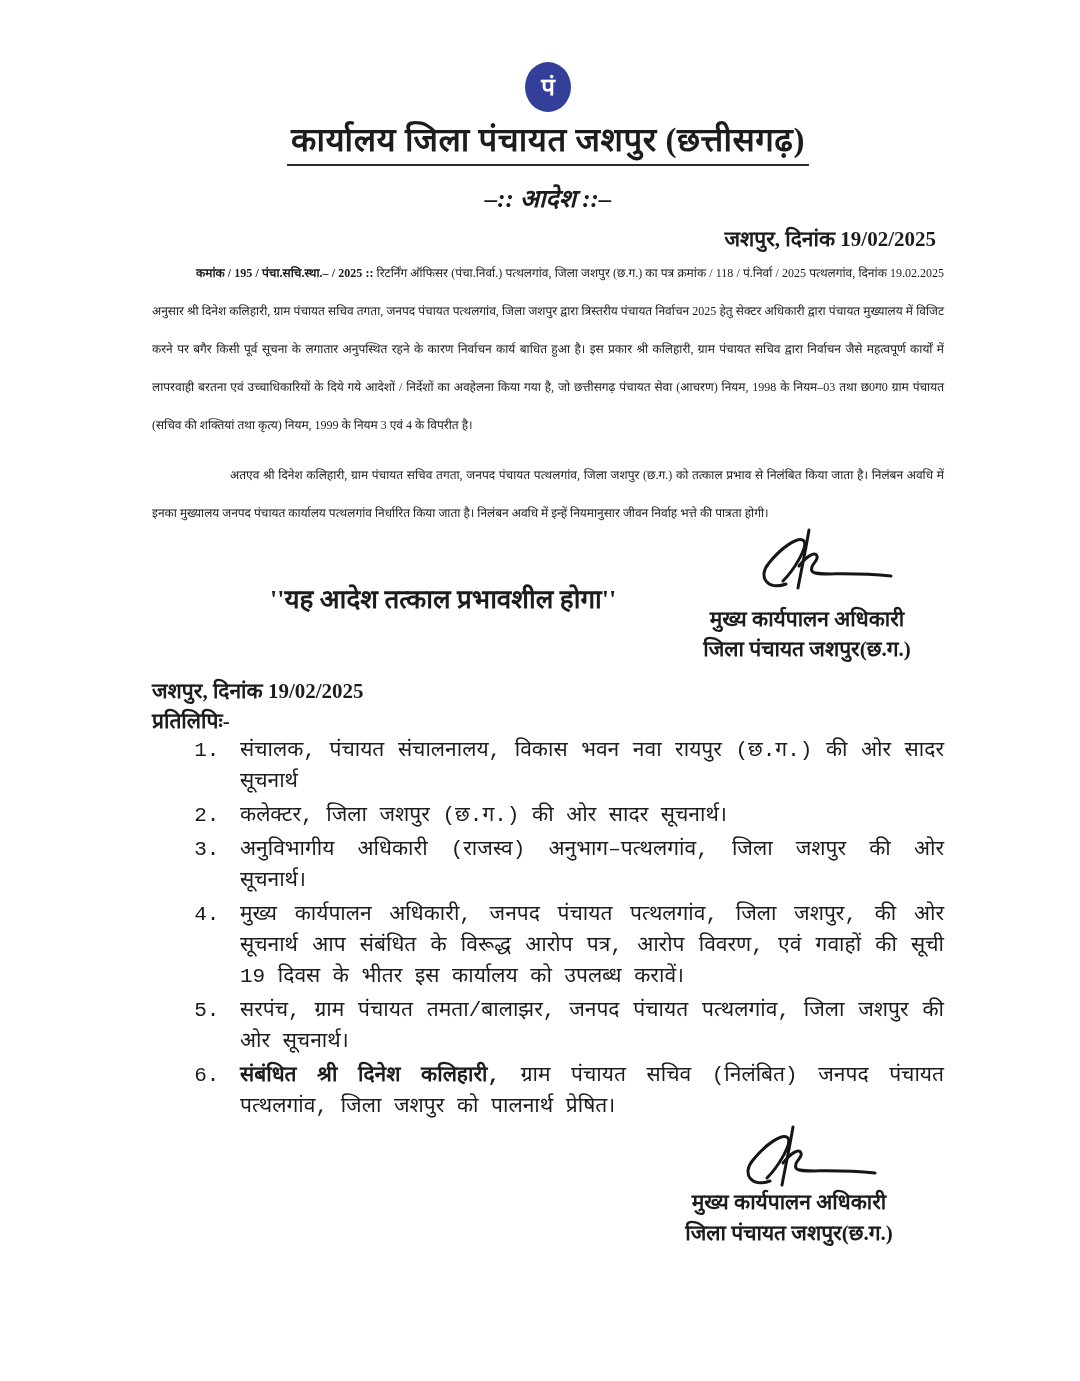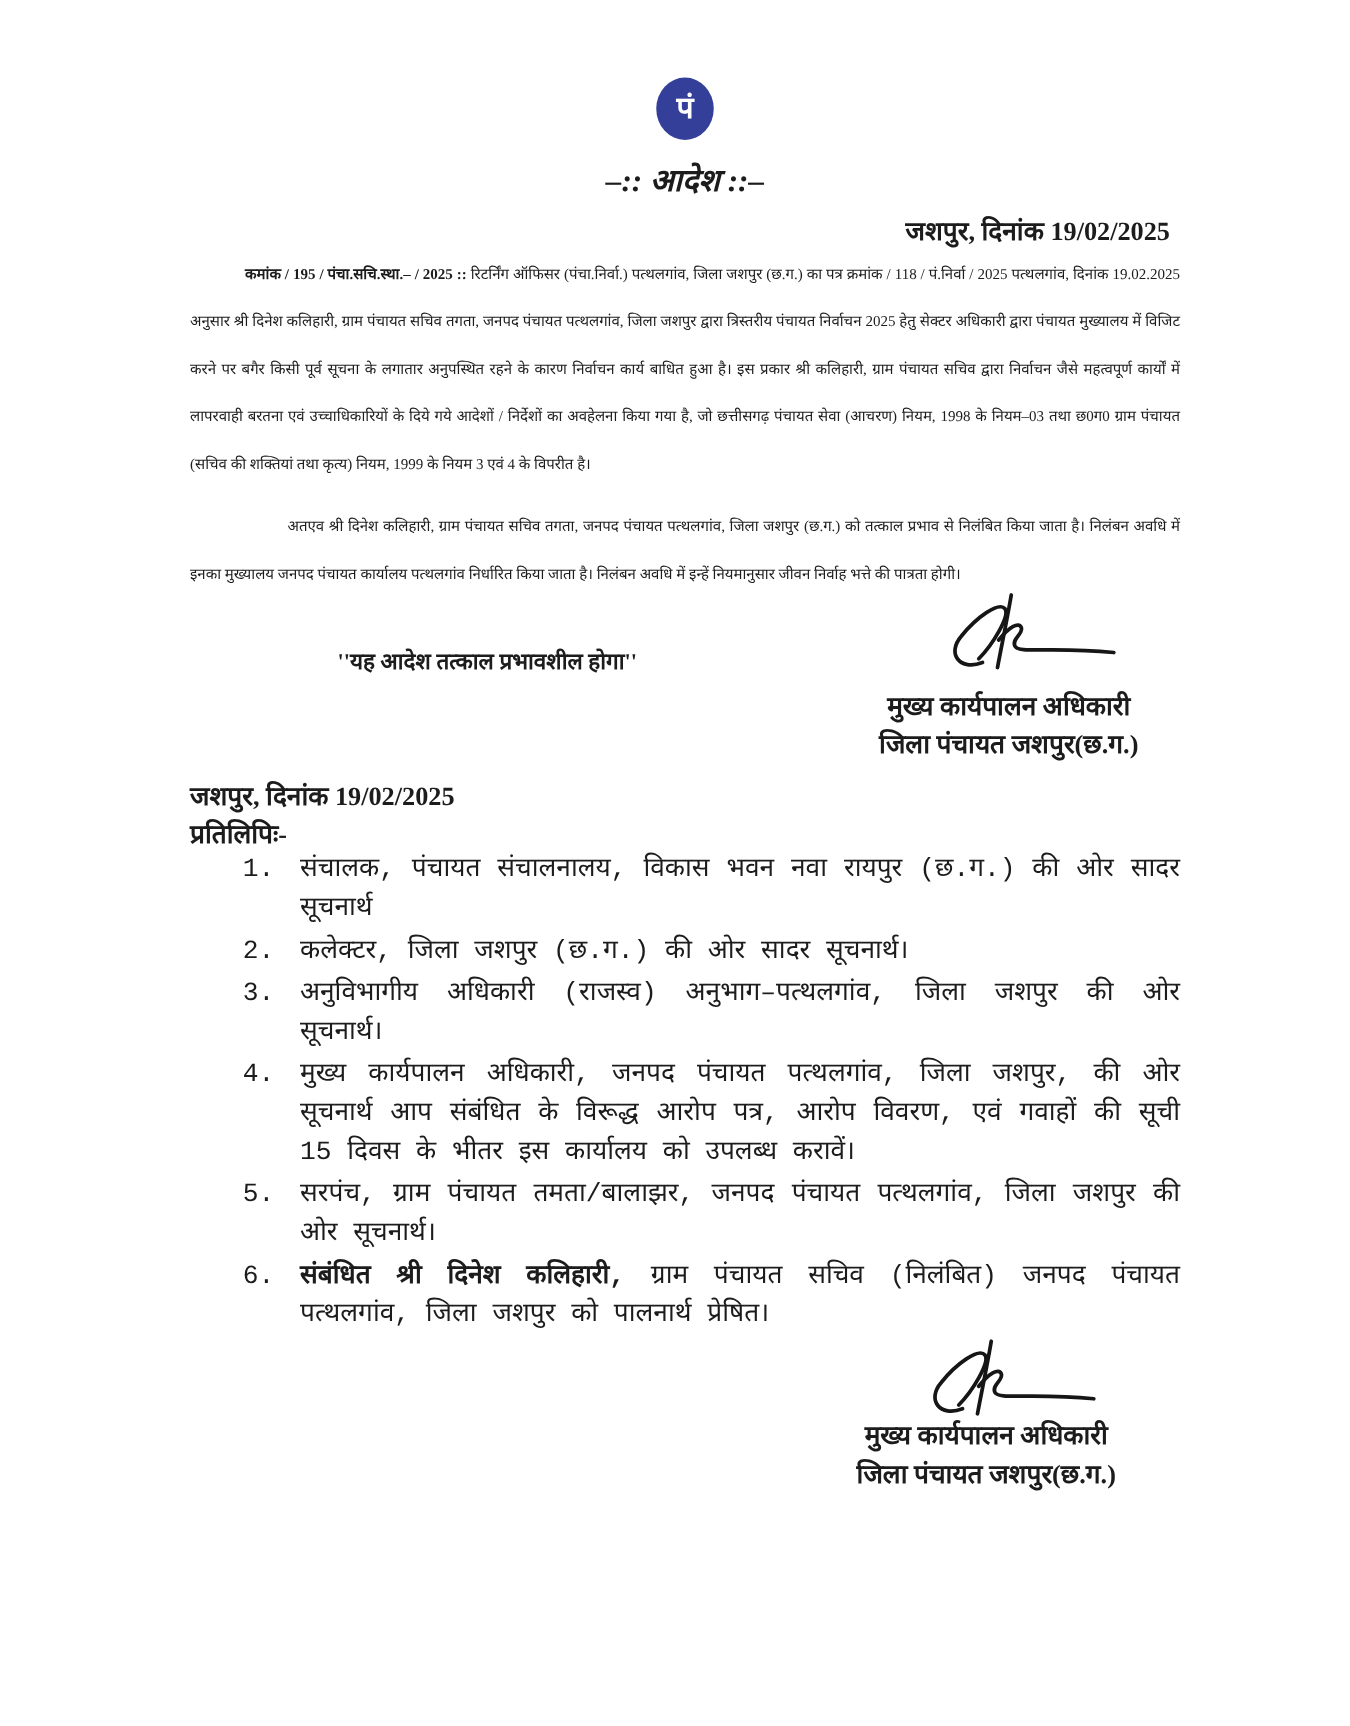"कार्यालय जिला पंचायत जशपुर (छत्तीसगढ़)" div.title-wrap { html: none -> <div> <div>कार्यालय जिला पंचायत जशपुर (छत्तीसगढ़)</div> </div> }
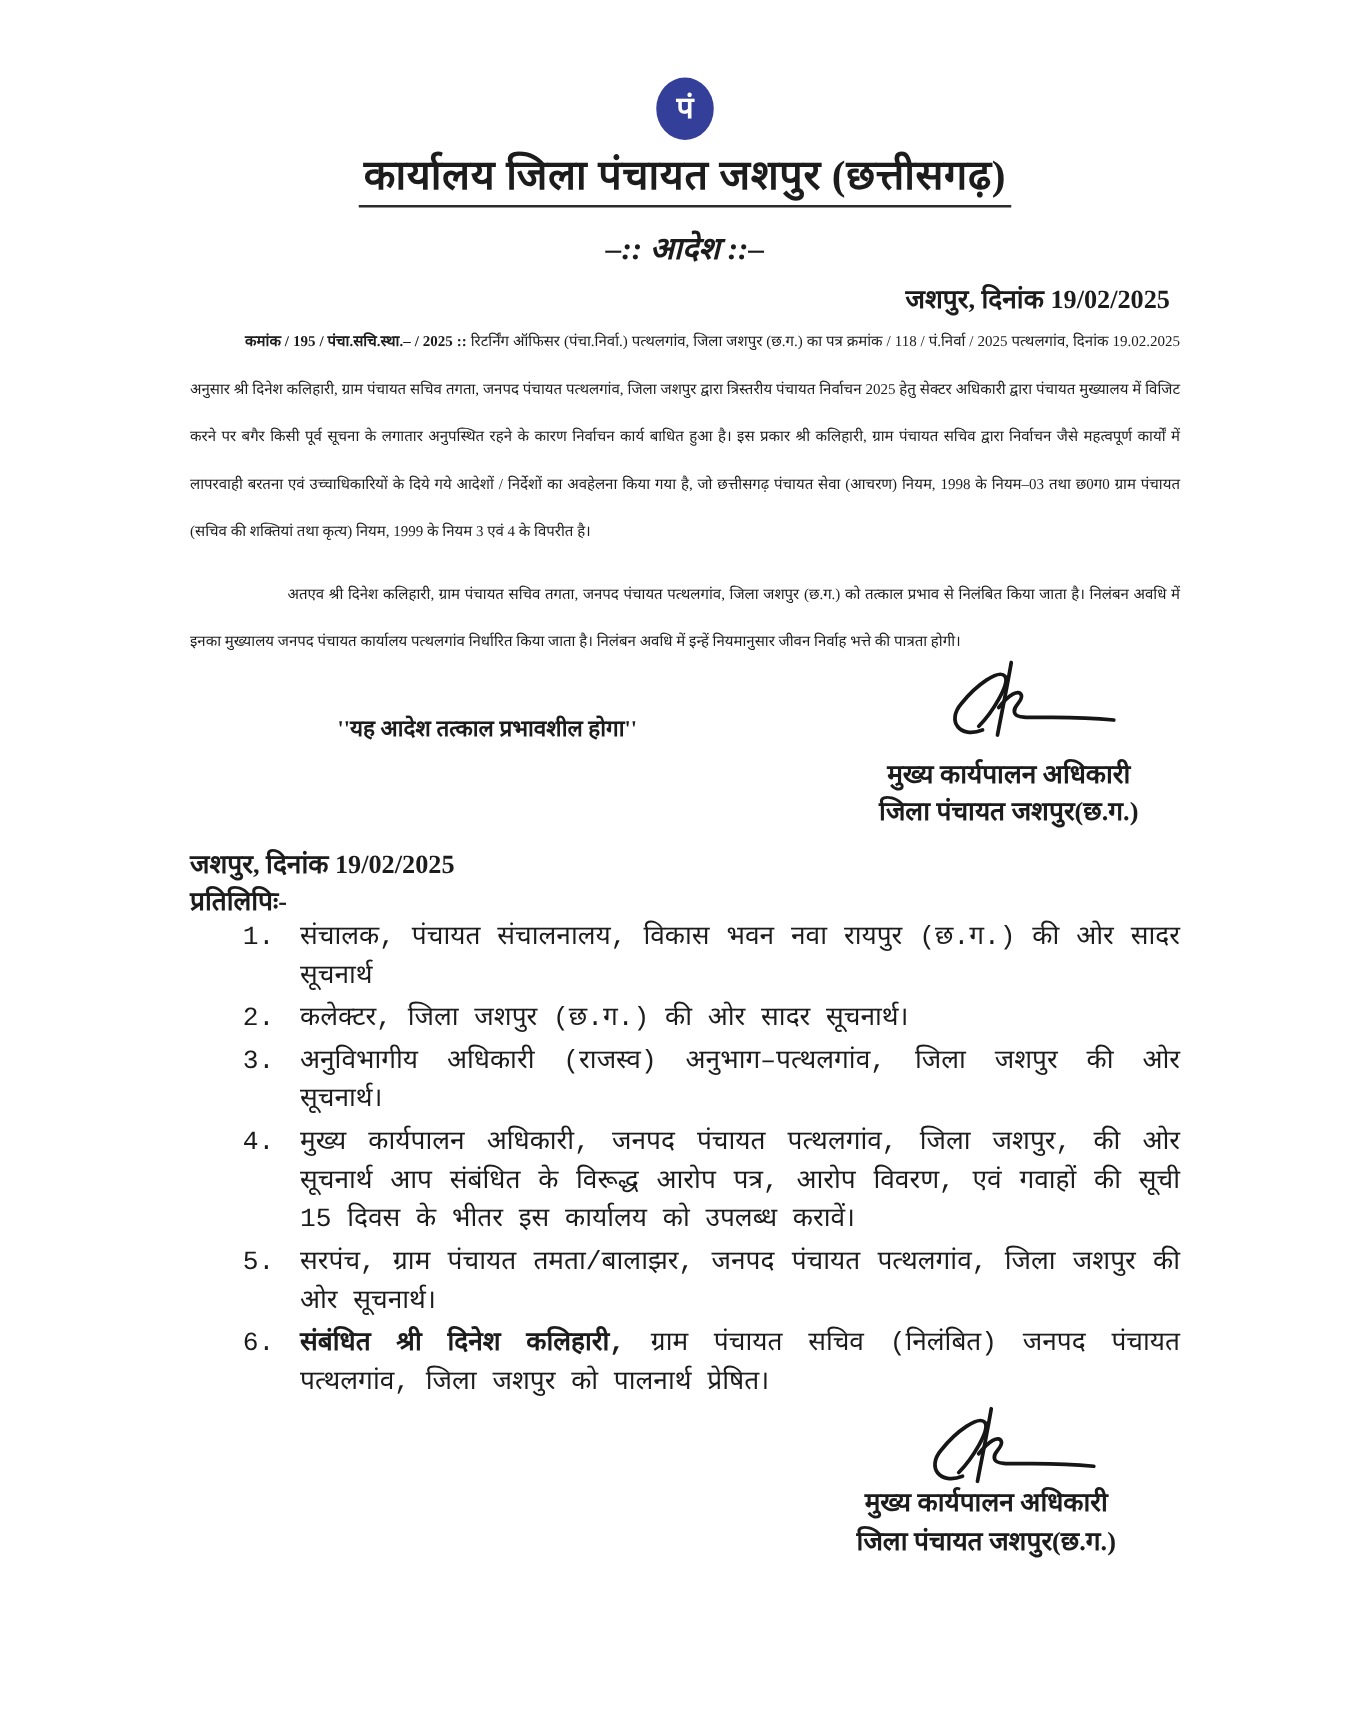"''यह आदेश तत्काल प्रभावशील होगा''" .quote { font-size: 18px -> 26px; top: 38px -> 48px }
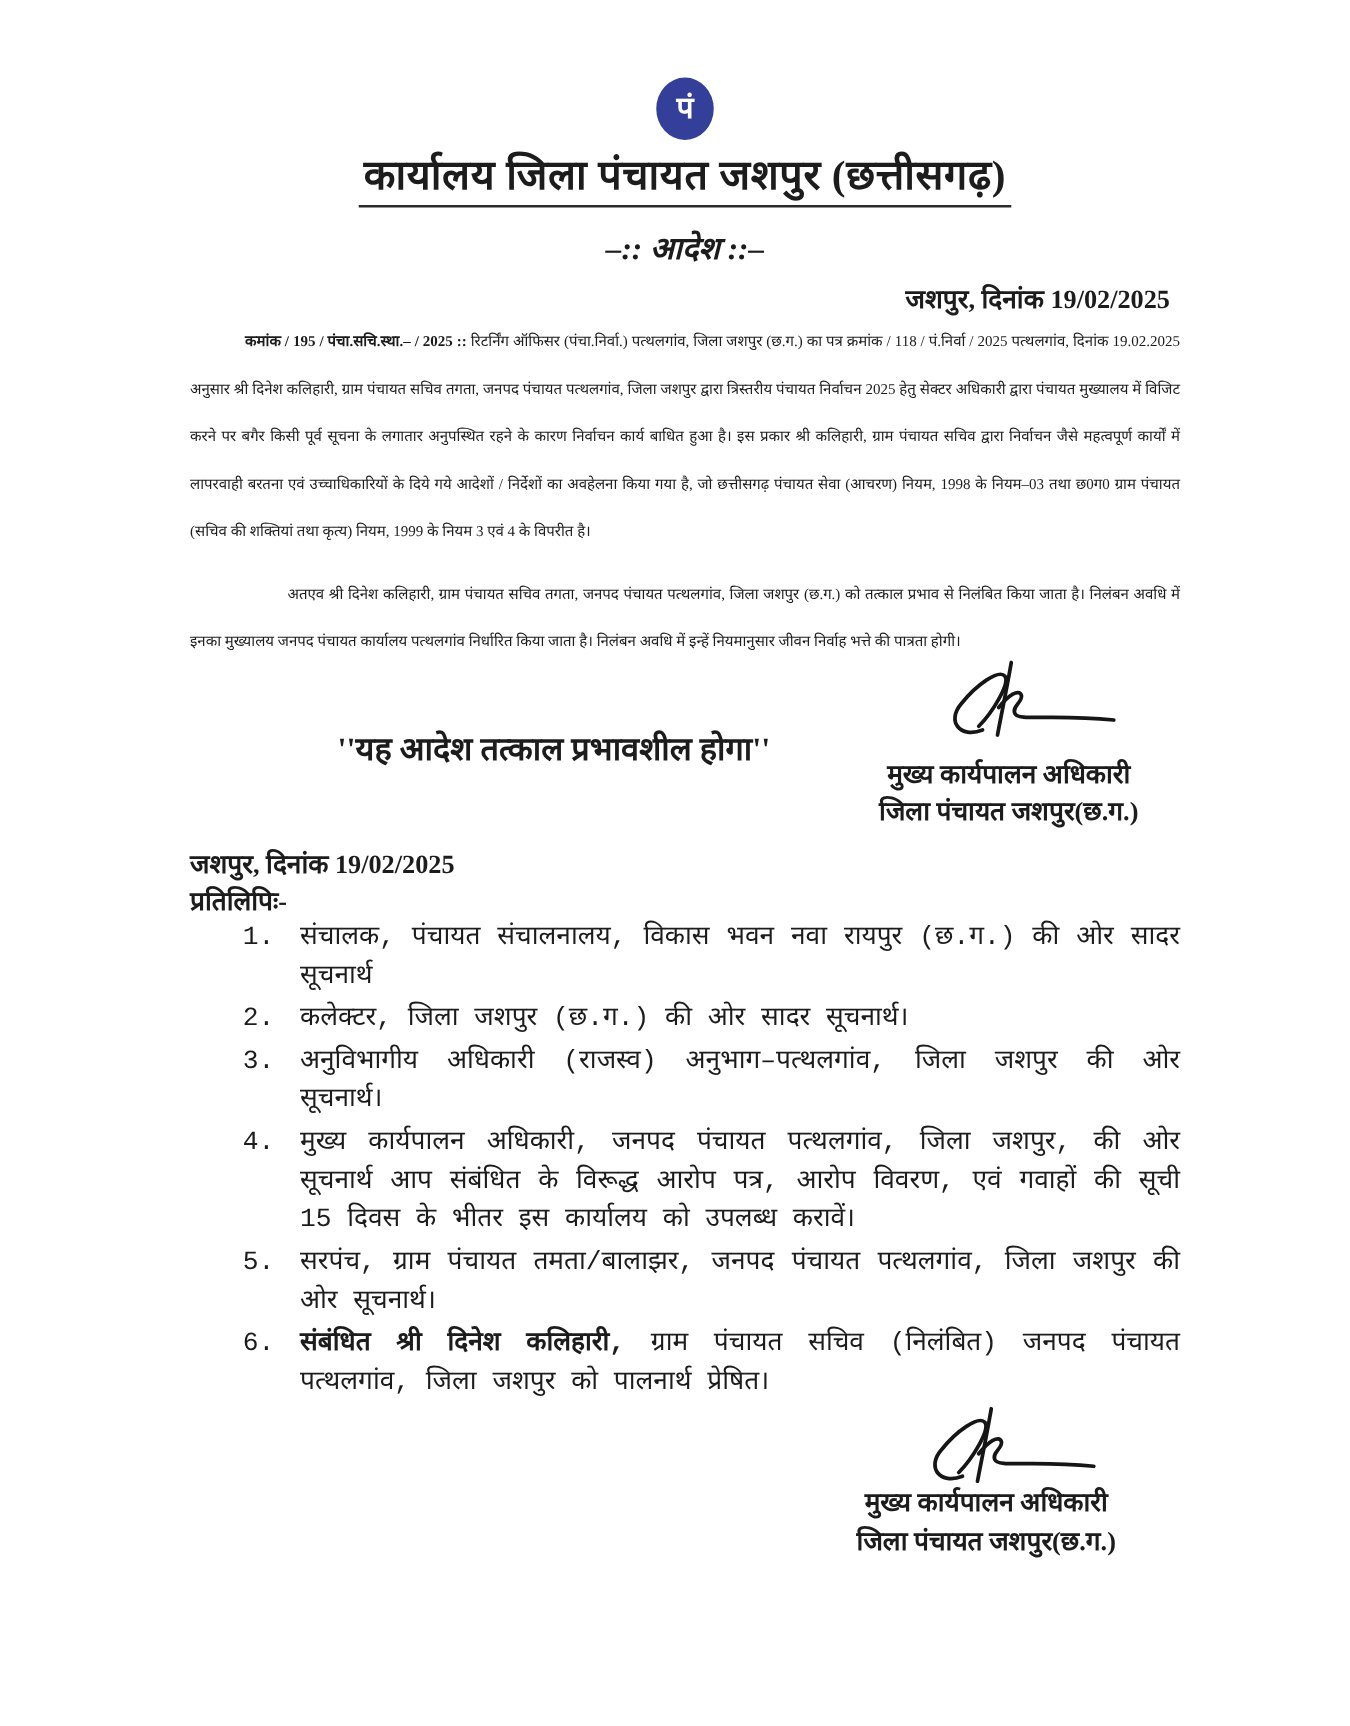"मुख्य कार्यपालन अधिकारी, जनपद पंचायत" li { text: 15 -> 19 }
